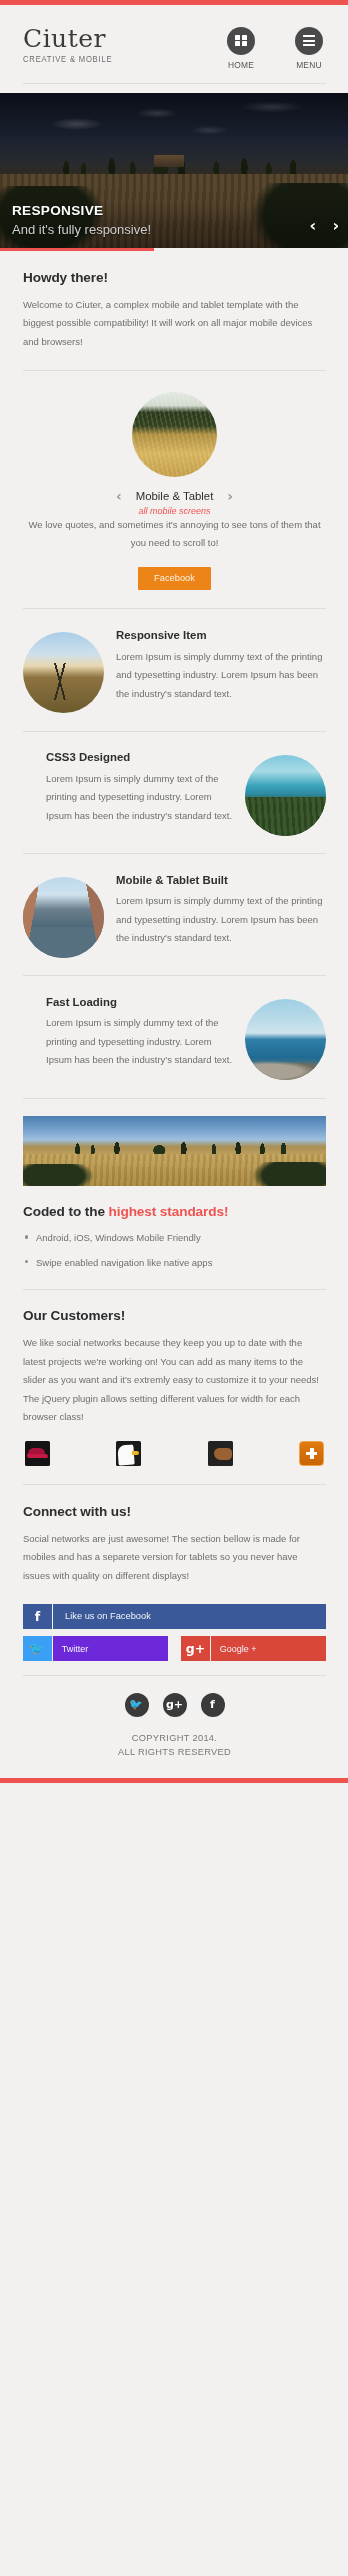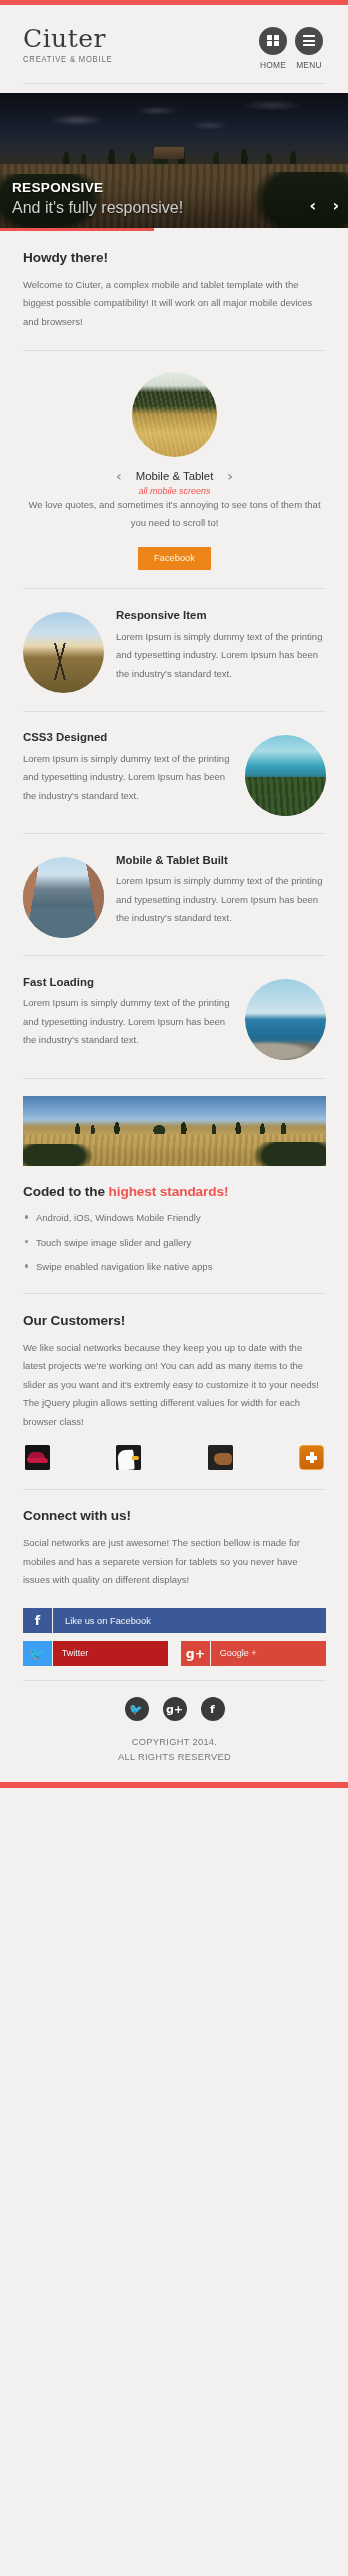"HOME" .header-nav { gap: 2px -> 34px }
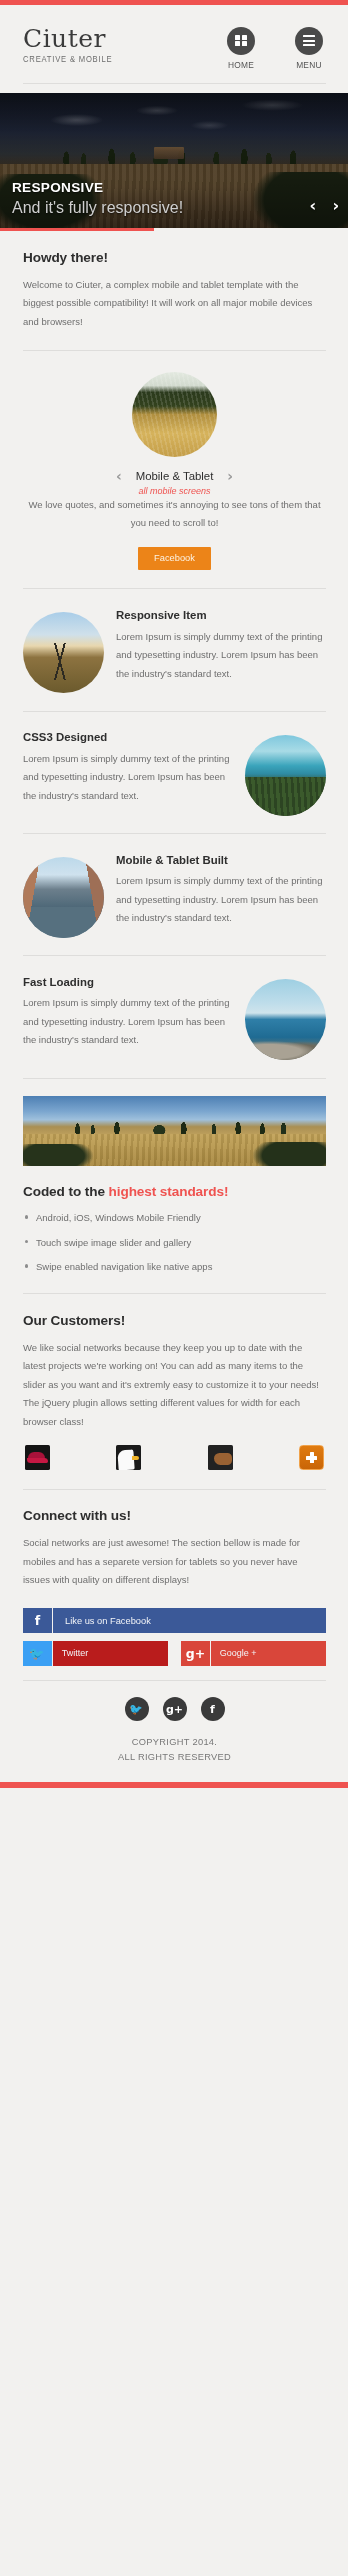"RESPONSIVE" .hero { height: 135px -> 155px }
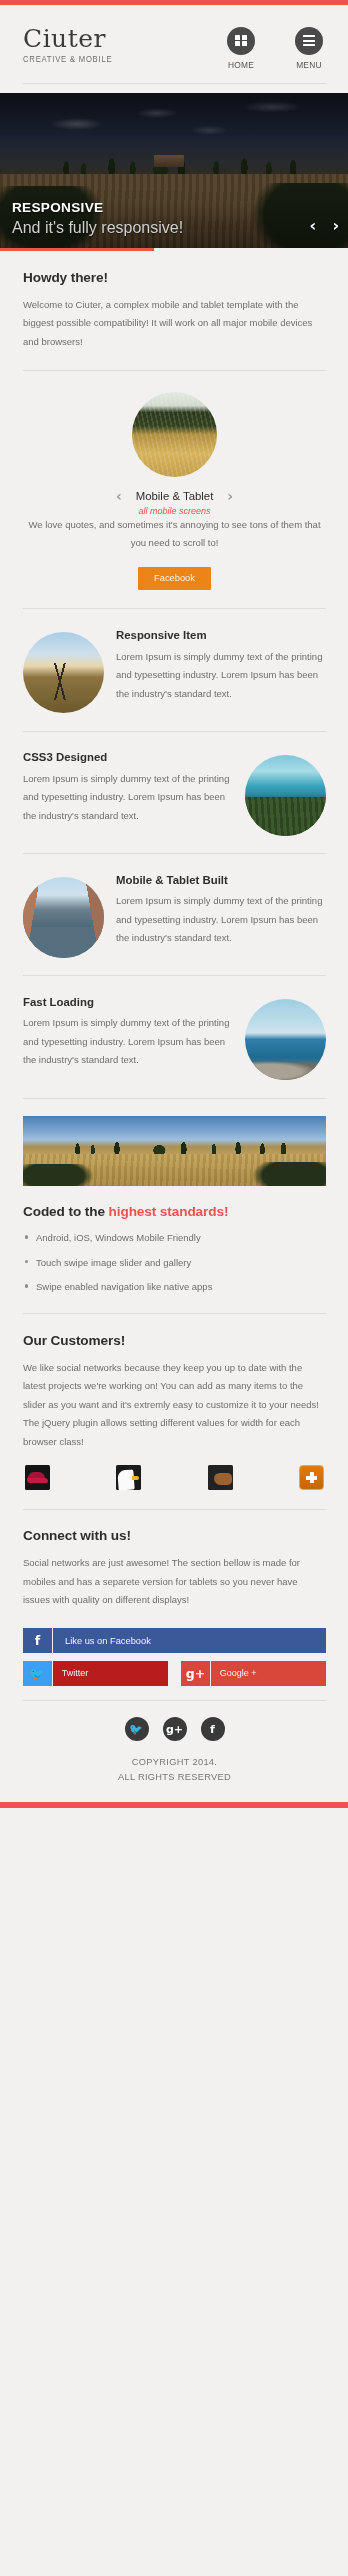"And it's fully responsive!" .hero-sub { font-size: 16px -> 13px }
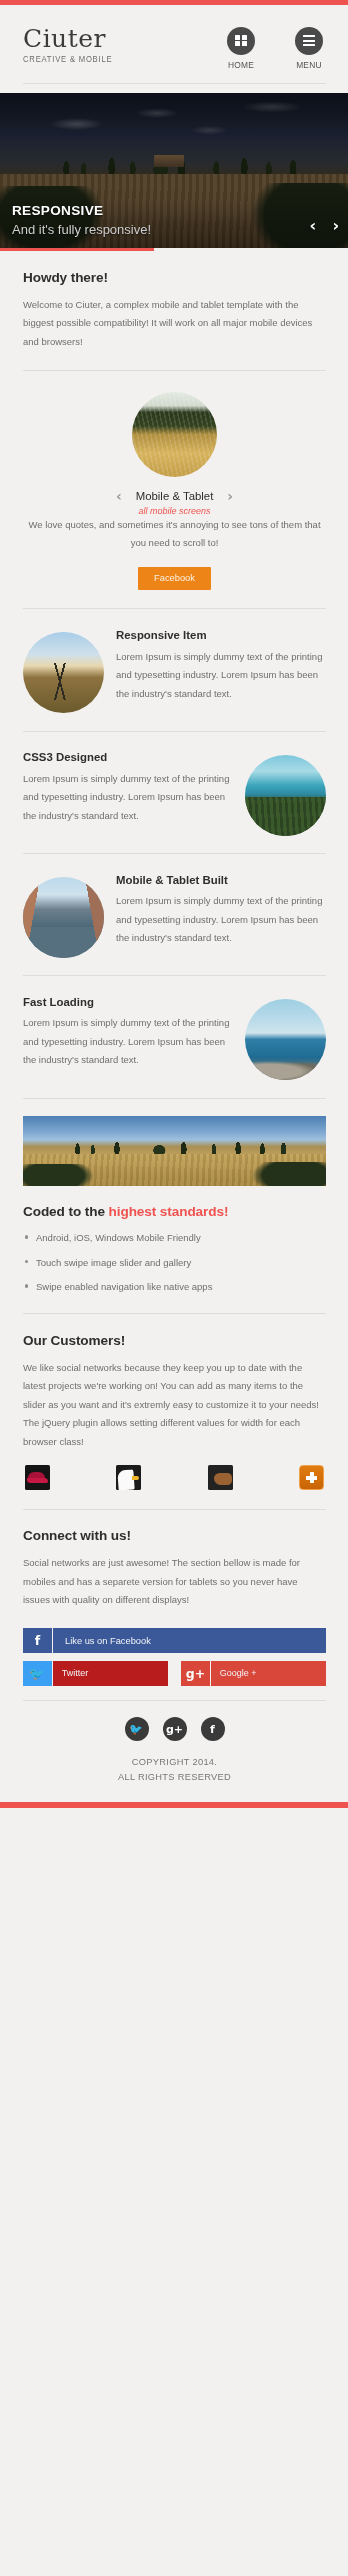"CSS3 Designed" .feature.rev { margin-left: none -> 23px }
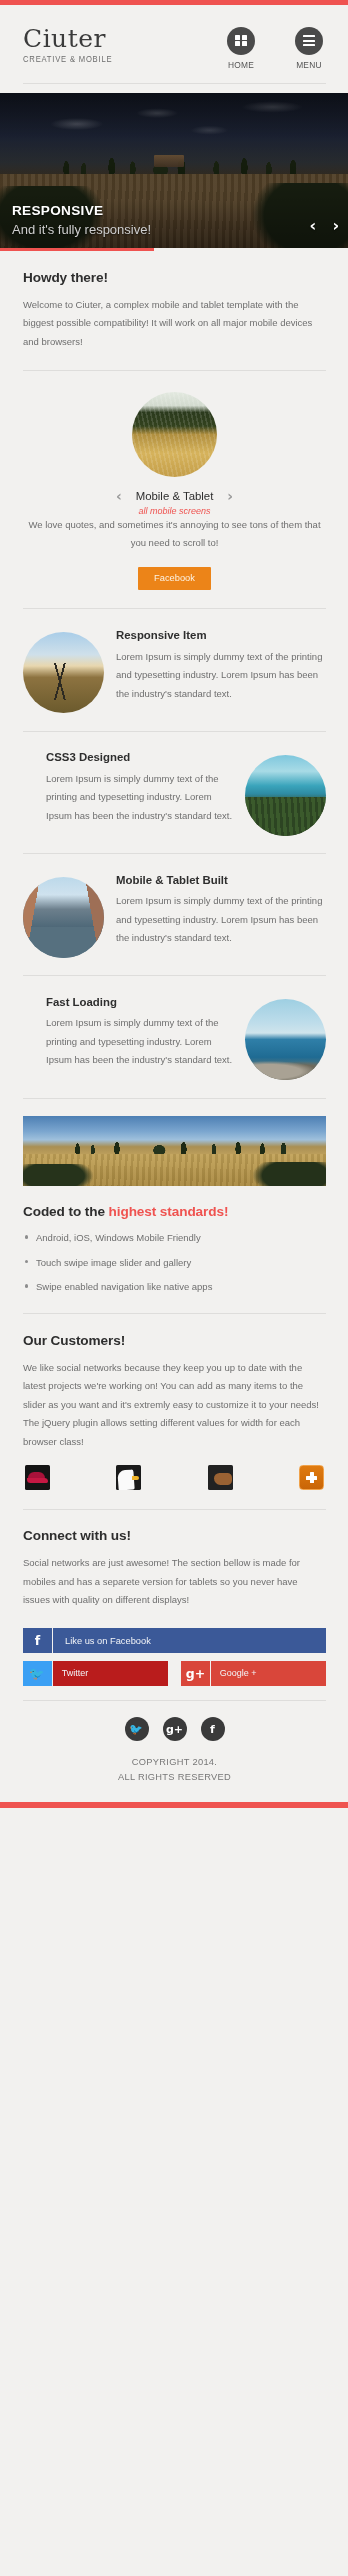"Touch swipe image slider and" li { html: <li>Touch swipe image slider and gallery</li> -> none }
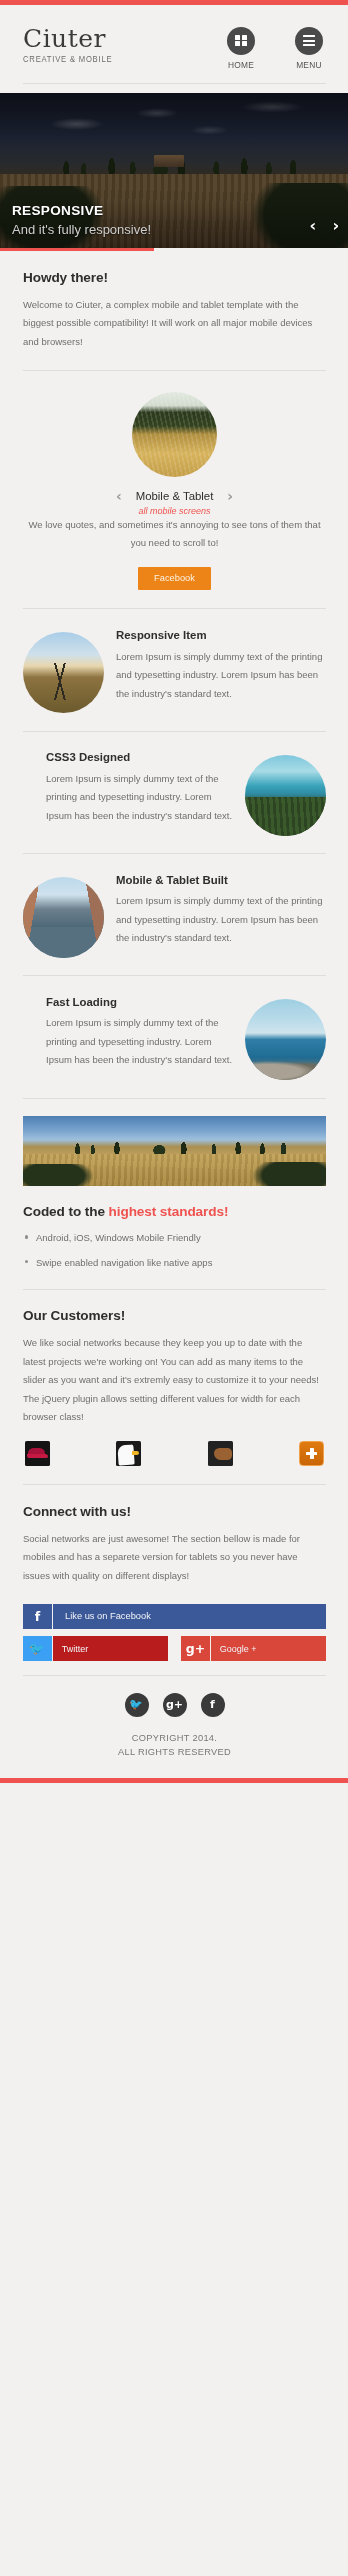"Twitter" .sbar.tw .lbl { background: #b91c1c -> #6d28d9 }
